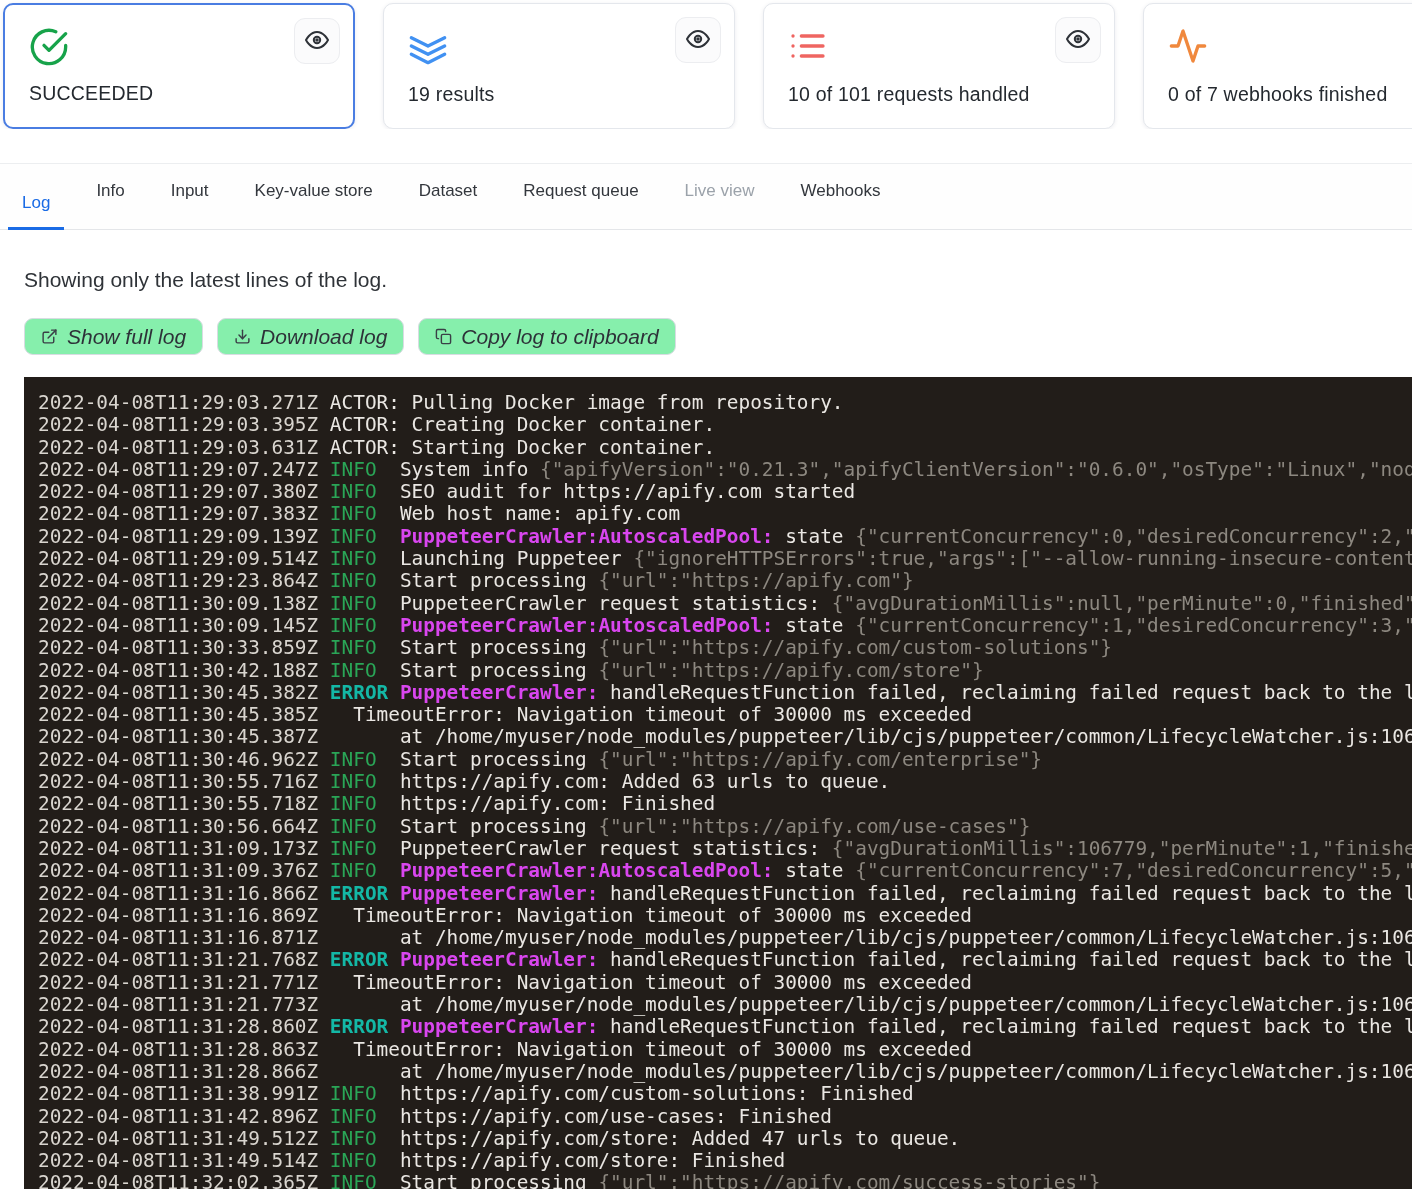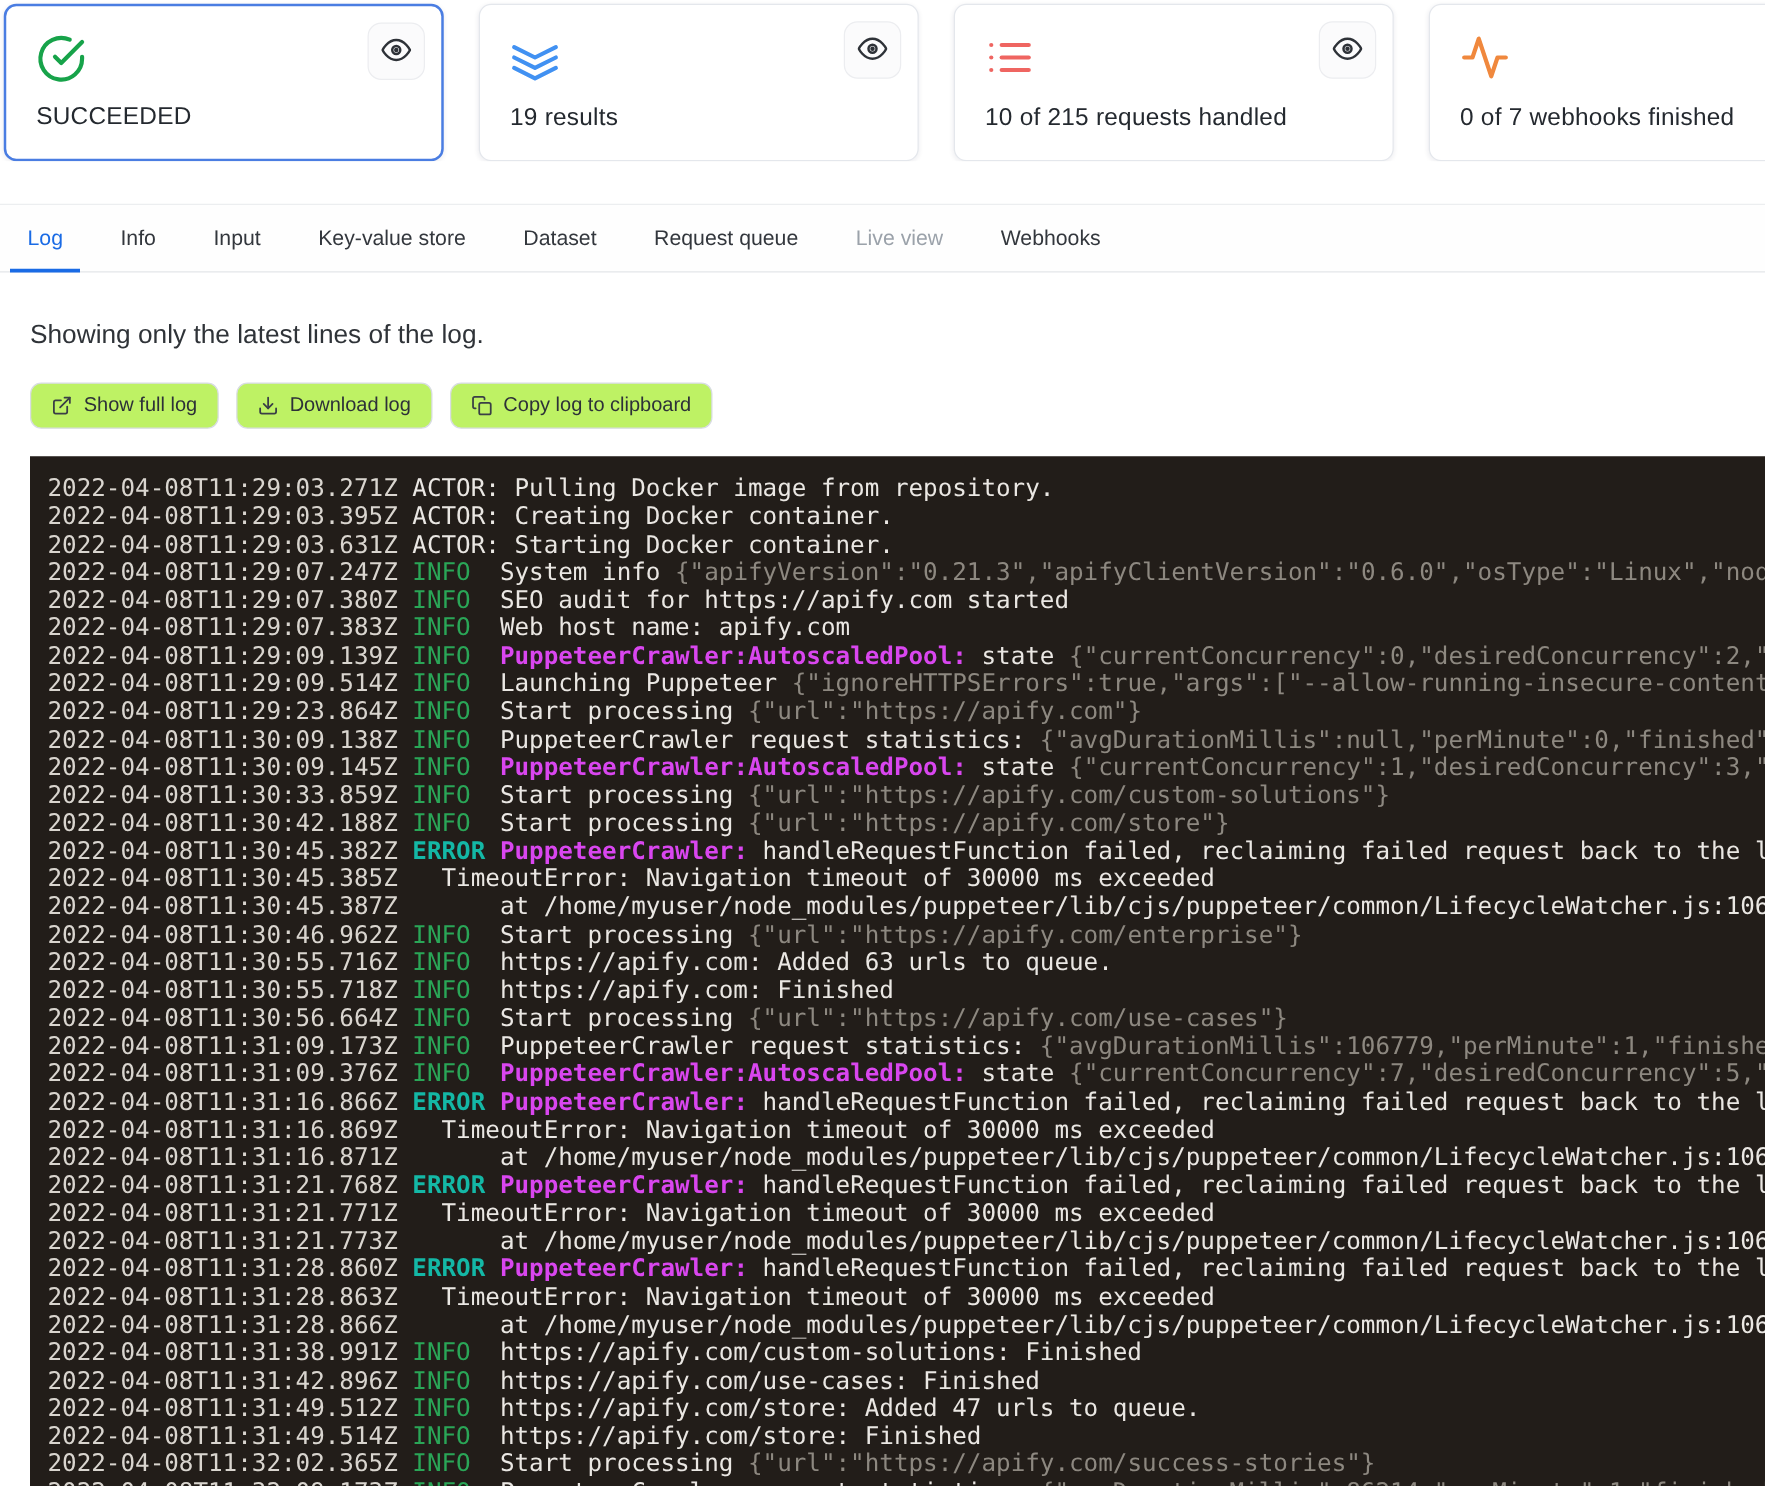"10 of 215 requests handled" div.card-label { text: 215 -> 101 }
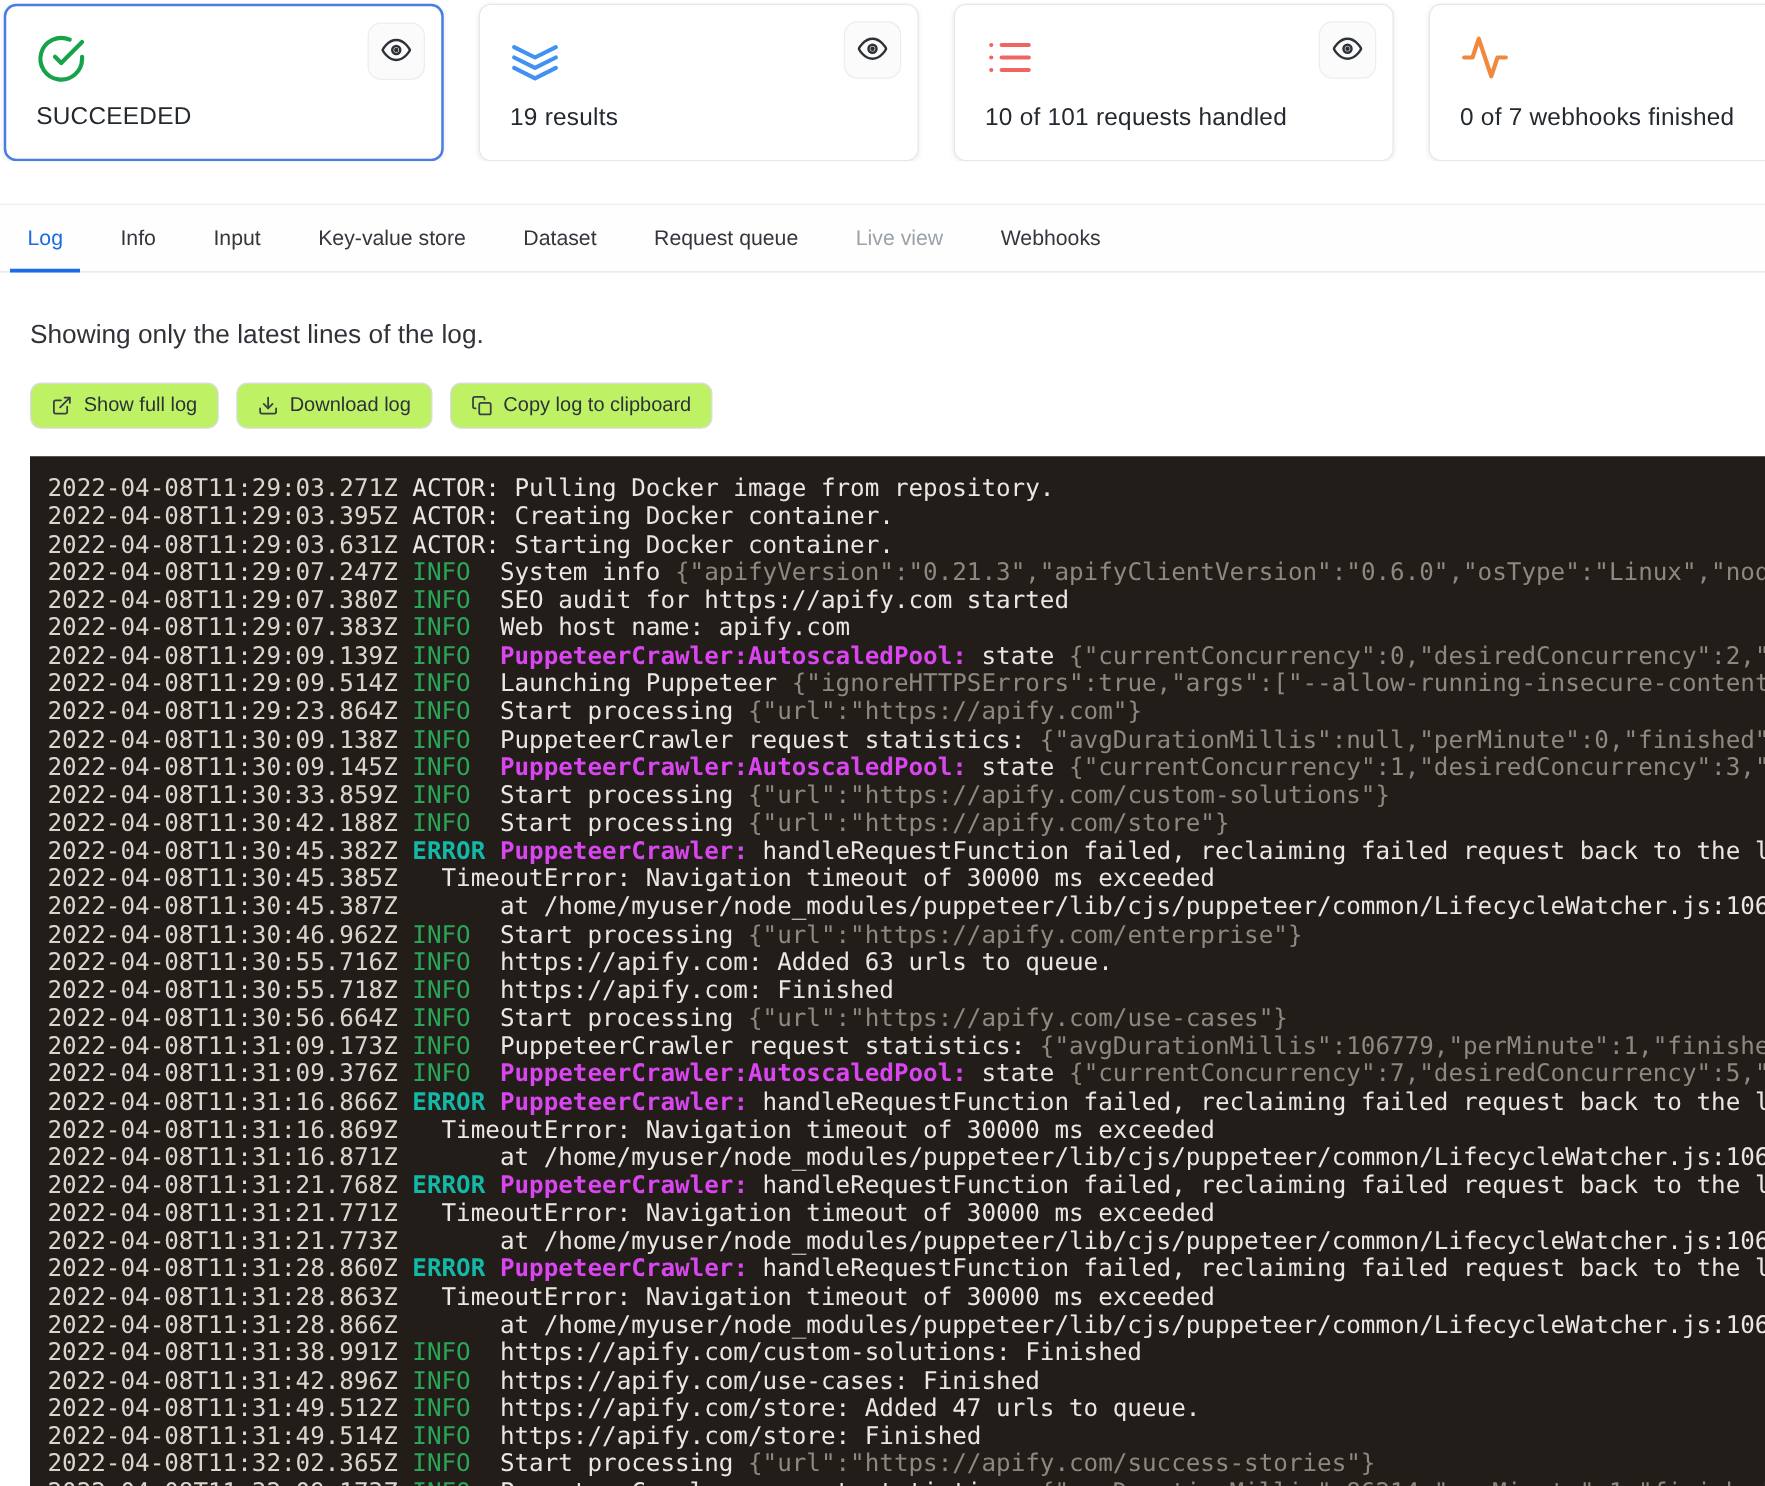"Log" .tab.active { margin-top: none -> 12px }
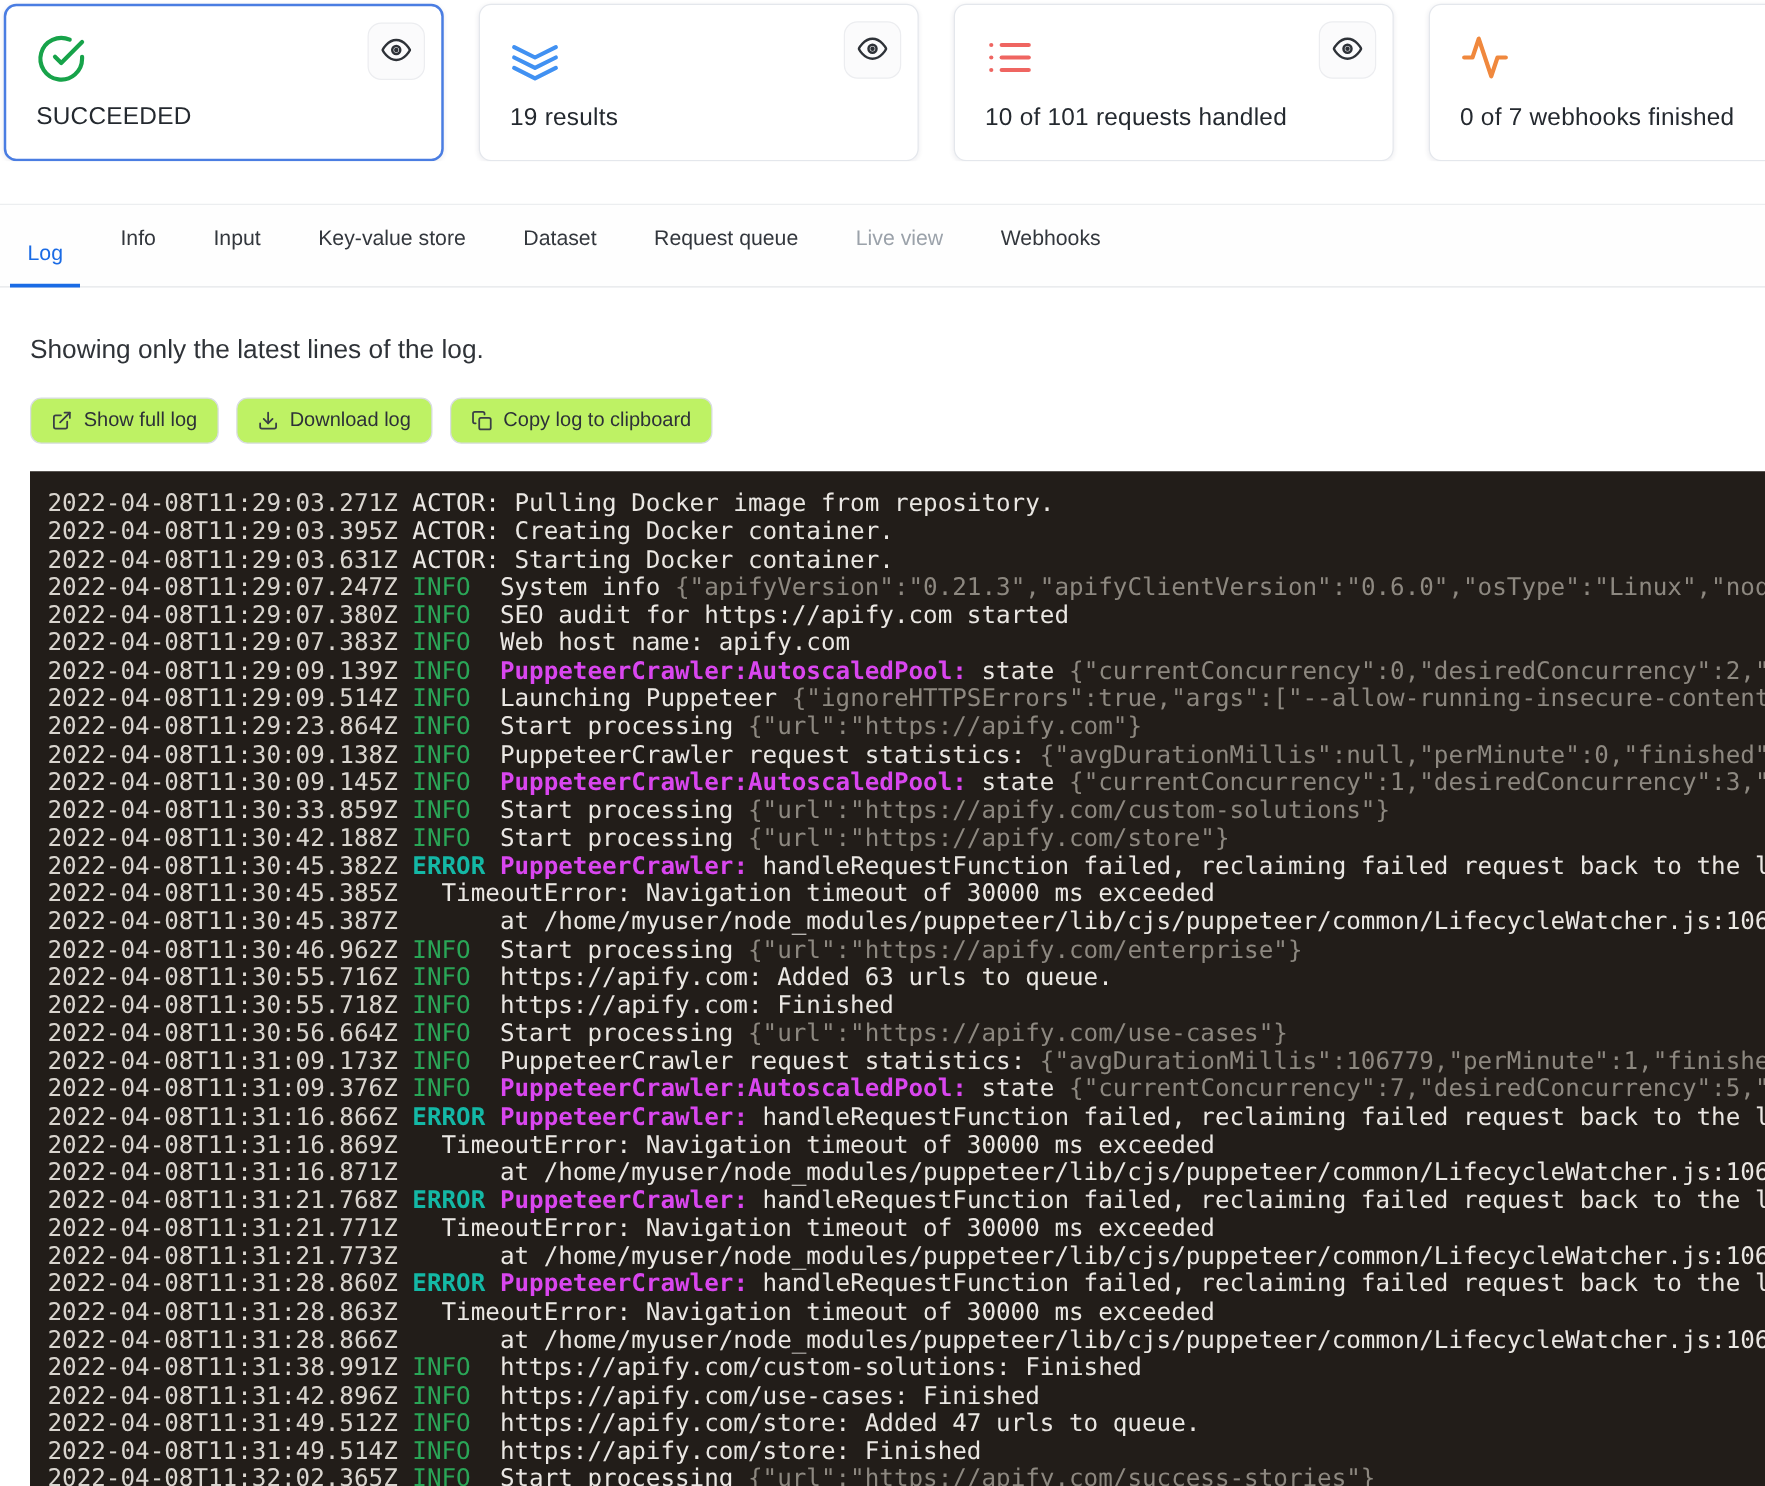"Show full log" .action-btn { background: #bef264 -> #86efac; font-size: 16px -> 21px; font-style: none -> italic }
